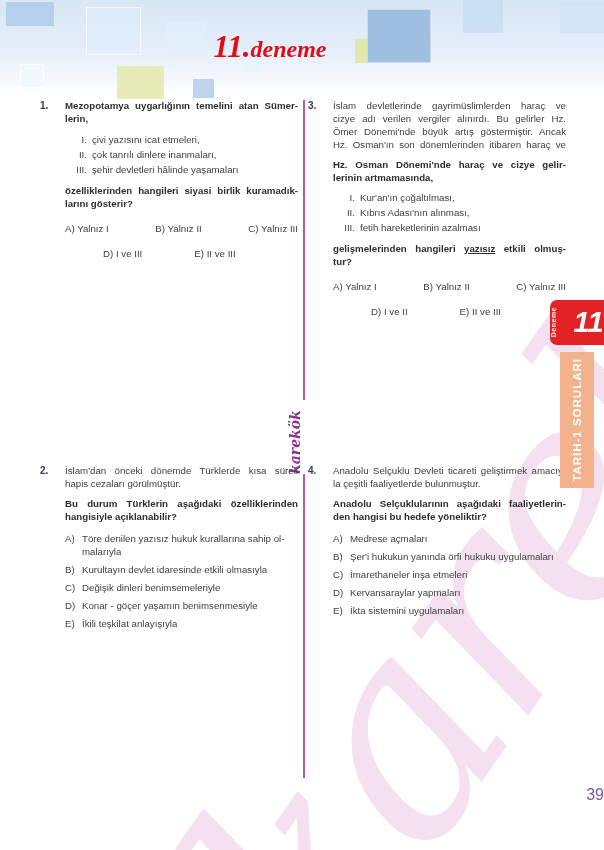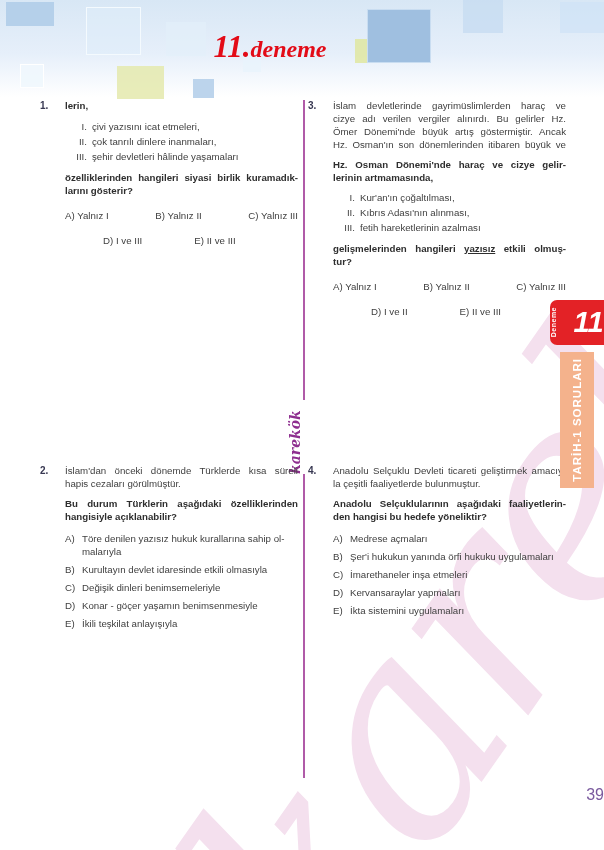"Mezopotamya uygarlığının temelini atan" div.jline { html: none -> <div>Mezopotamya uygarlığının temelini atan Sümer-</div> }
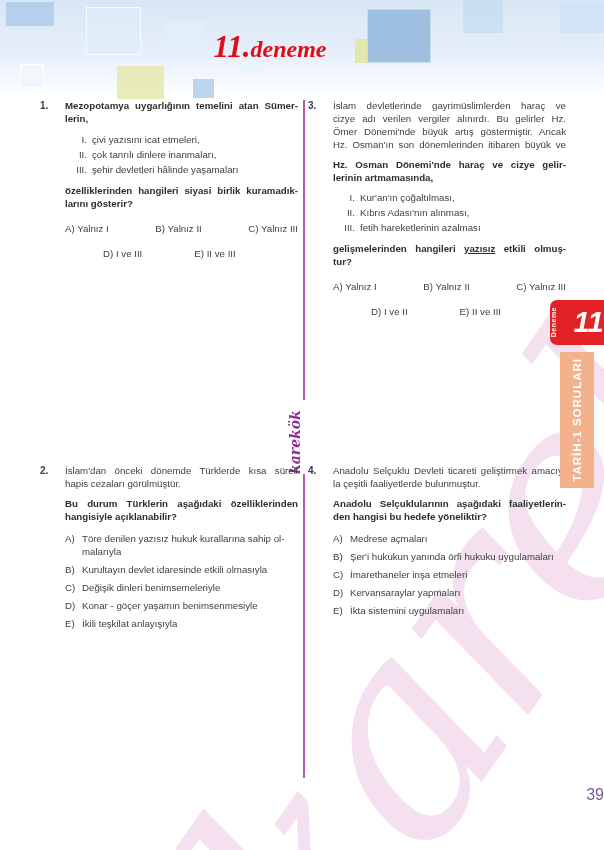"Hz. Osman'ın son dönemlerinden itibaren" div.jline { text: büyük -> haraç }
